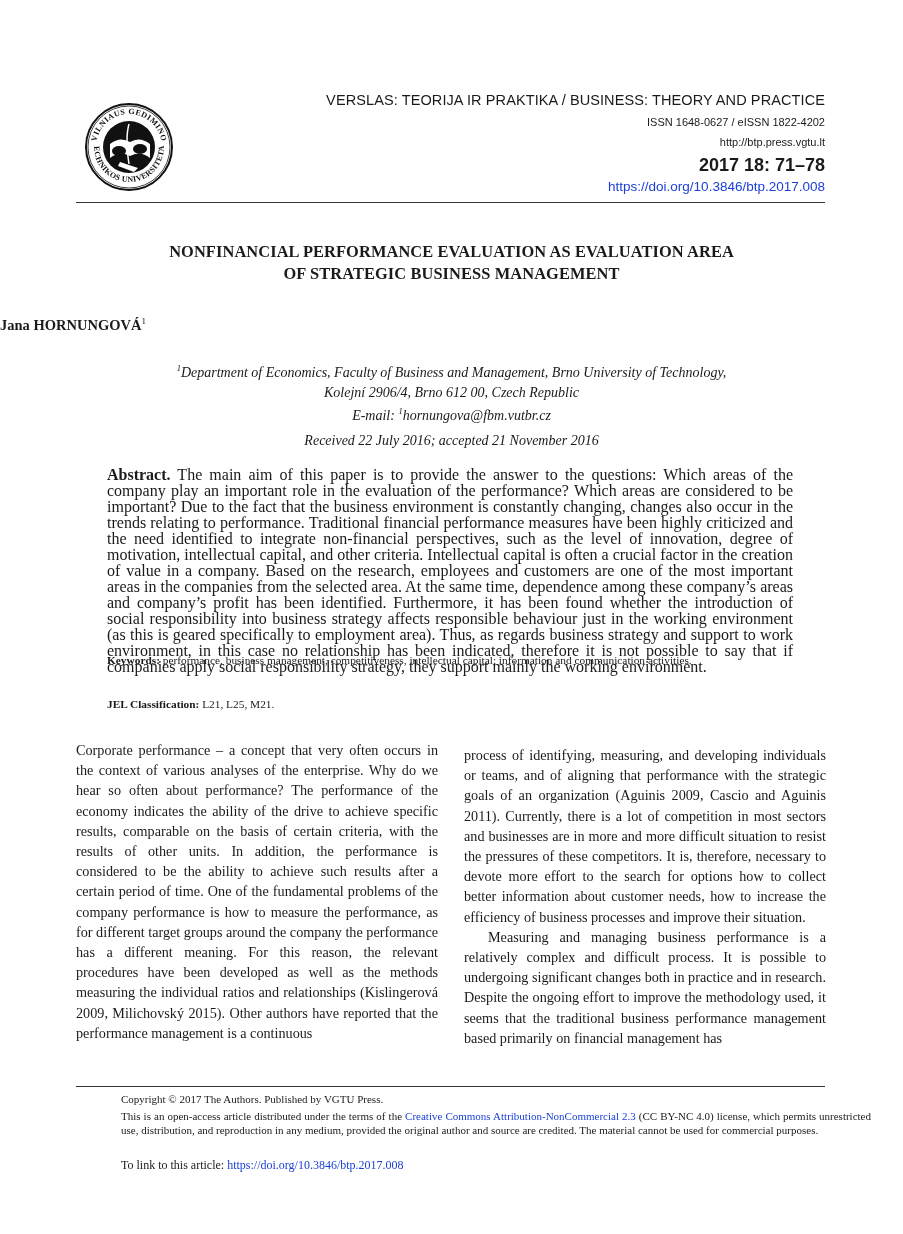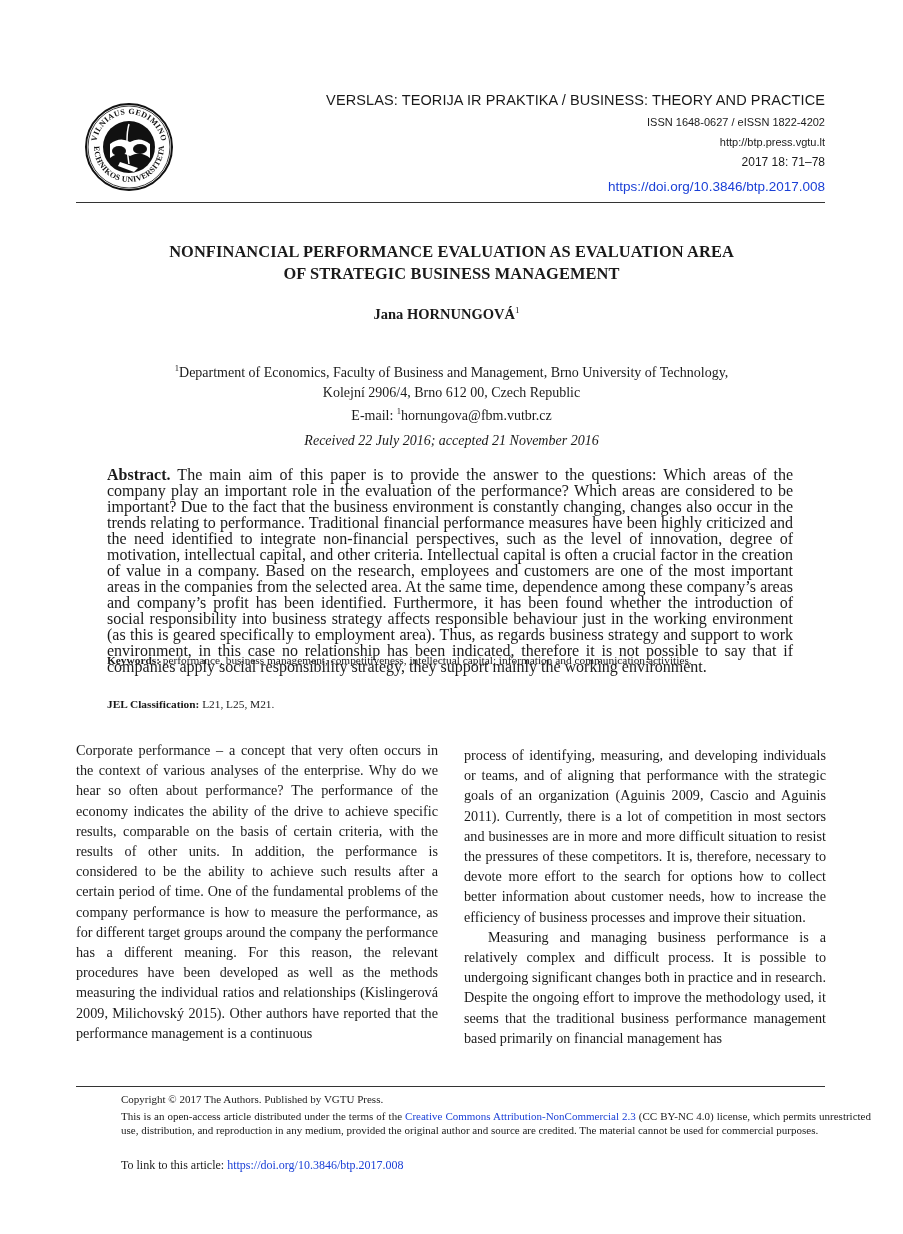"2017 18: 71–78" .hdr-vol { font-size: 12px -> 18px; font-weight: none -> bold }
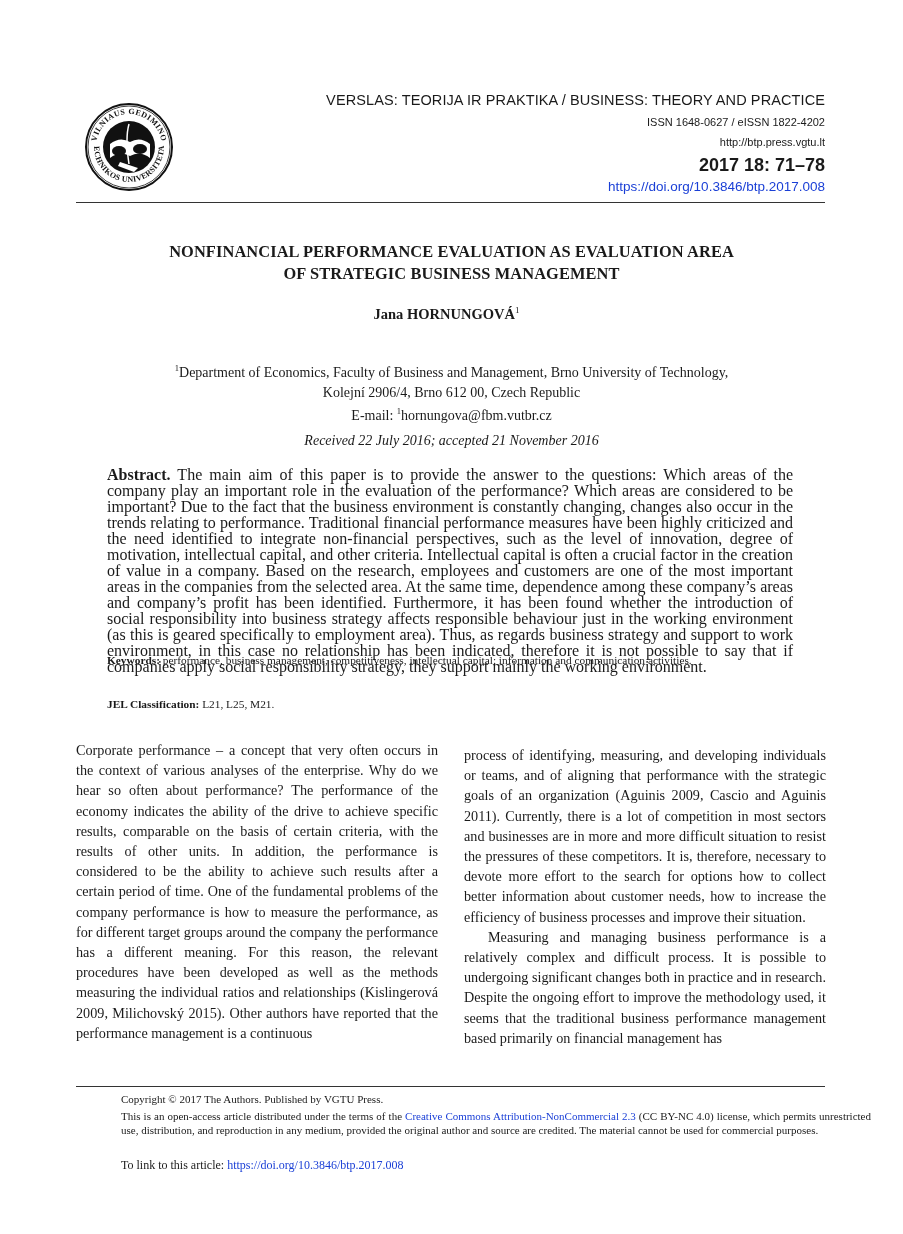"Jana HORNUNGOVÁ1" .author { text-align: center -> none; top: 305px -> 316px }
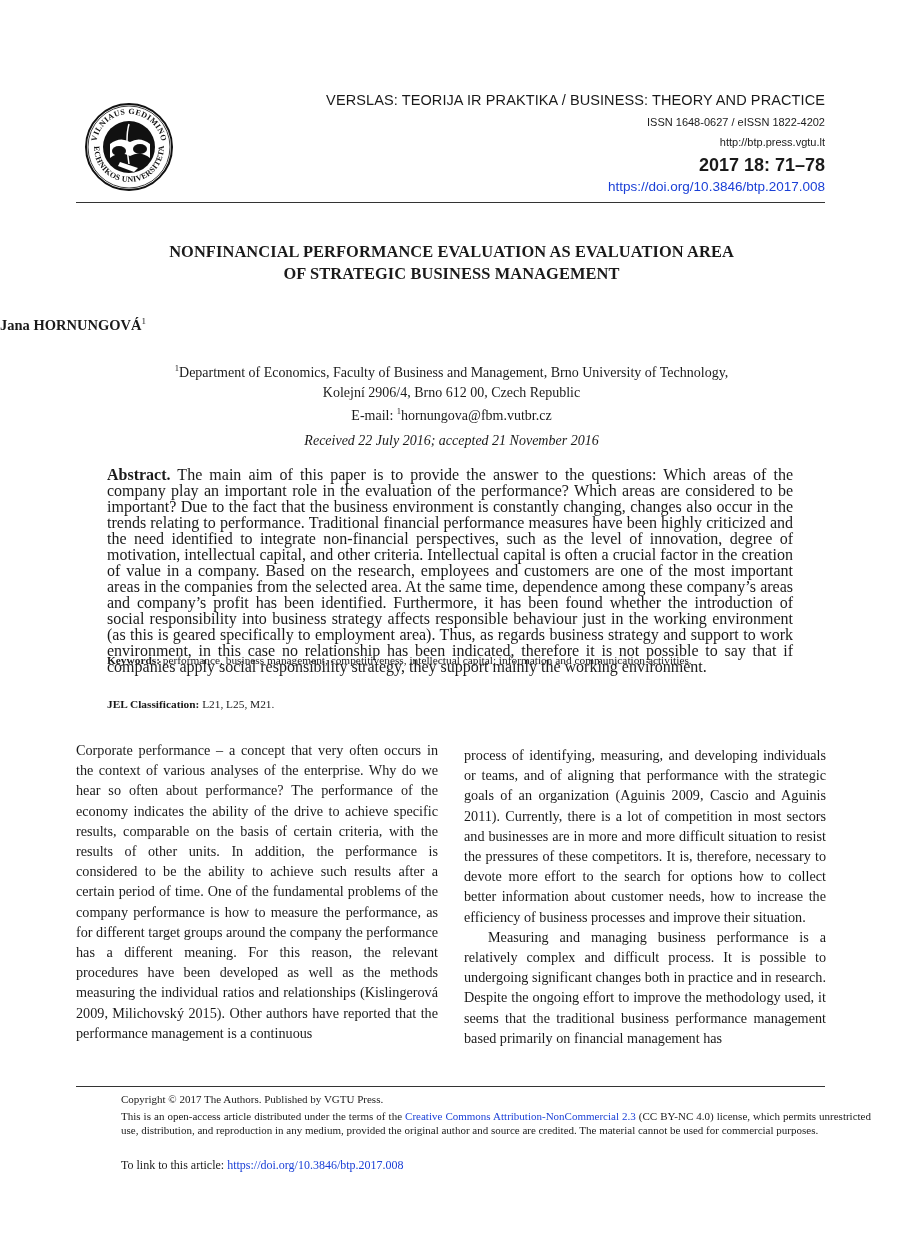"1Department of Economics, Faculty of" .affil { font-style: none -> italic }
